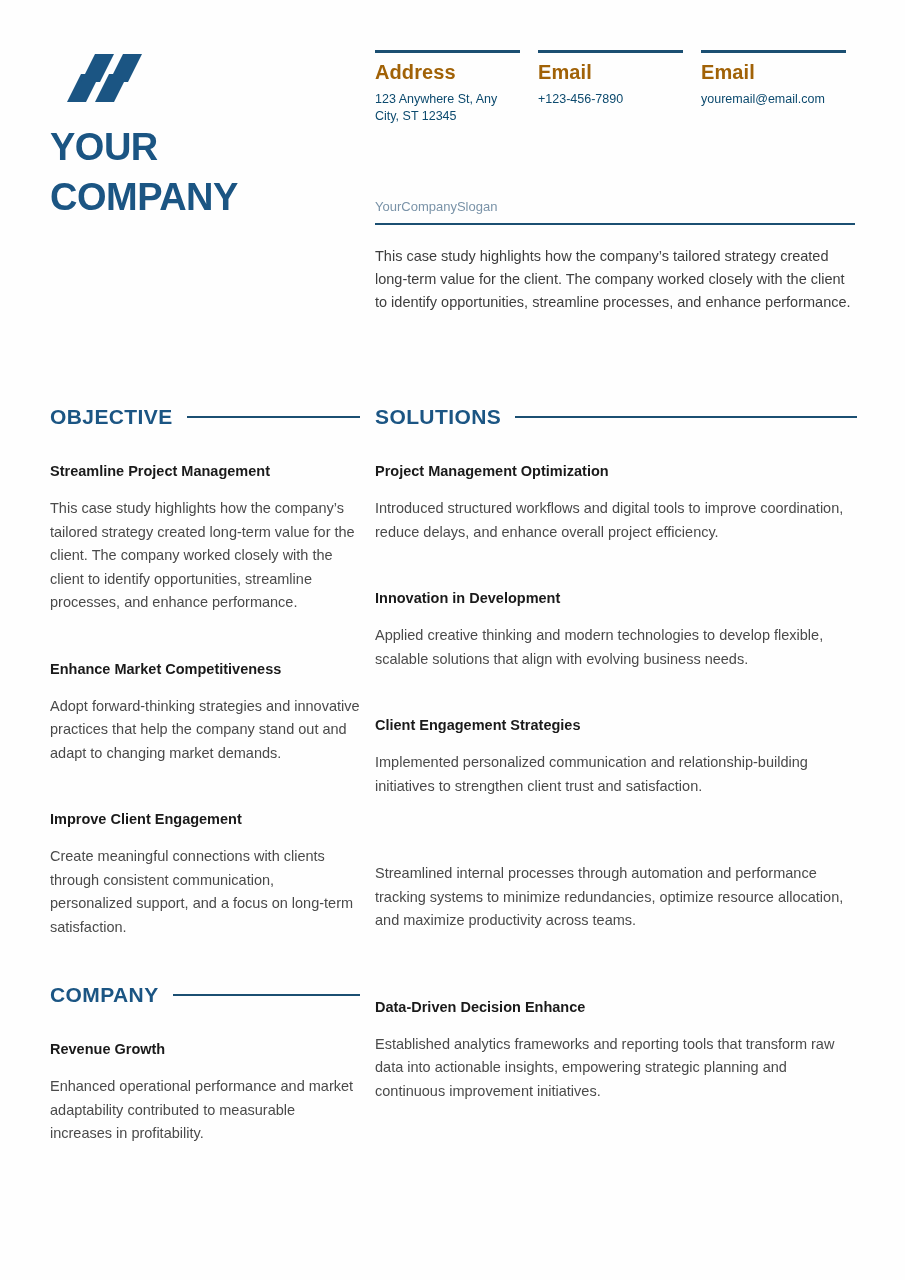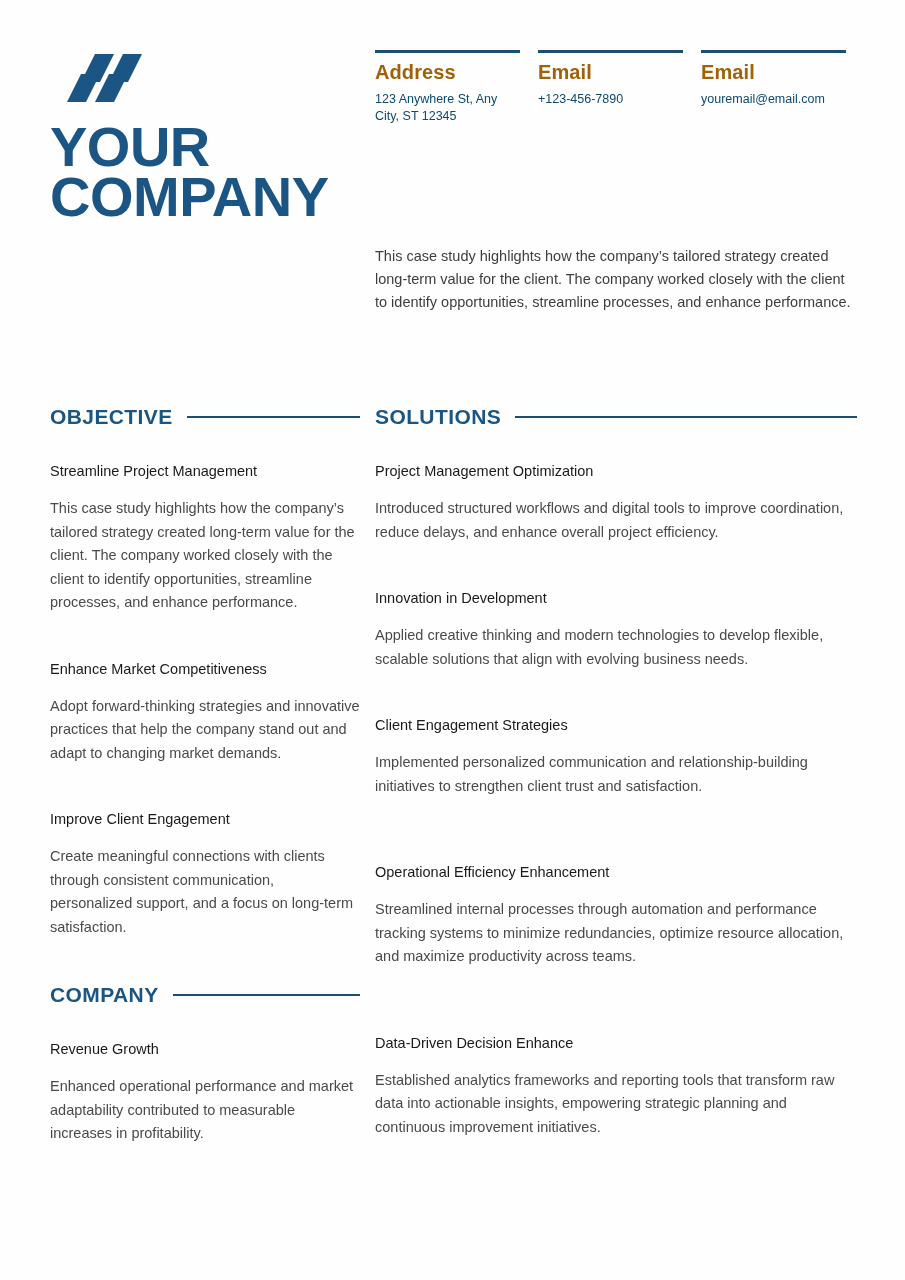"YOUR" .company-name { font-size: 56px -> 38px }
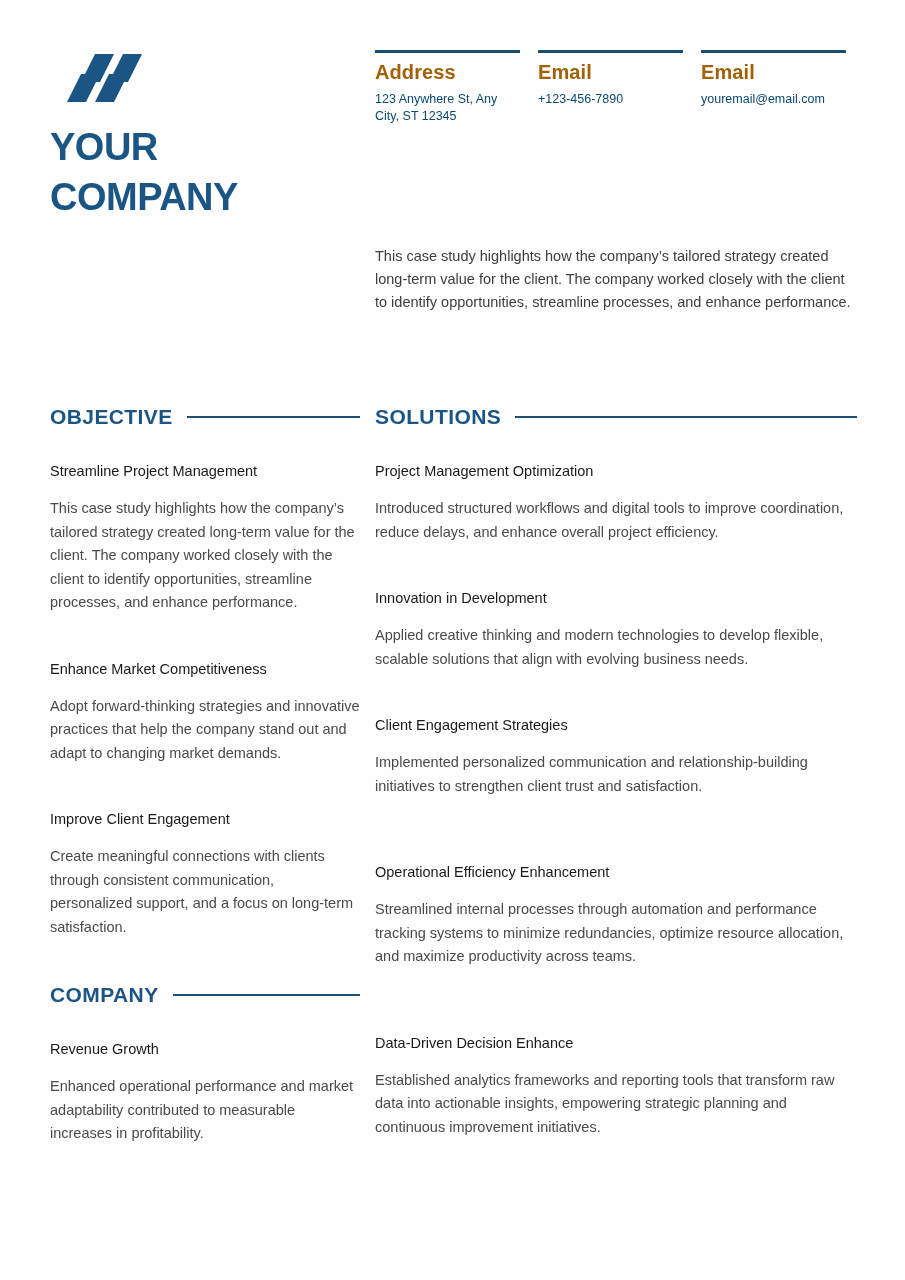"YourCompanySlogan" div.slogan-wrap { html: none -> <div> <div>YourCompanySlogan</div> <div></div> </div> }
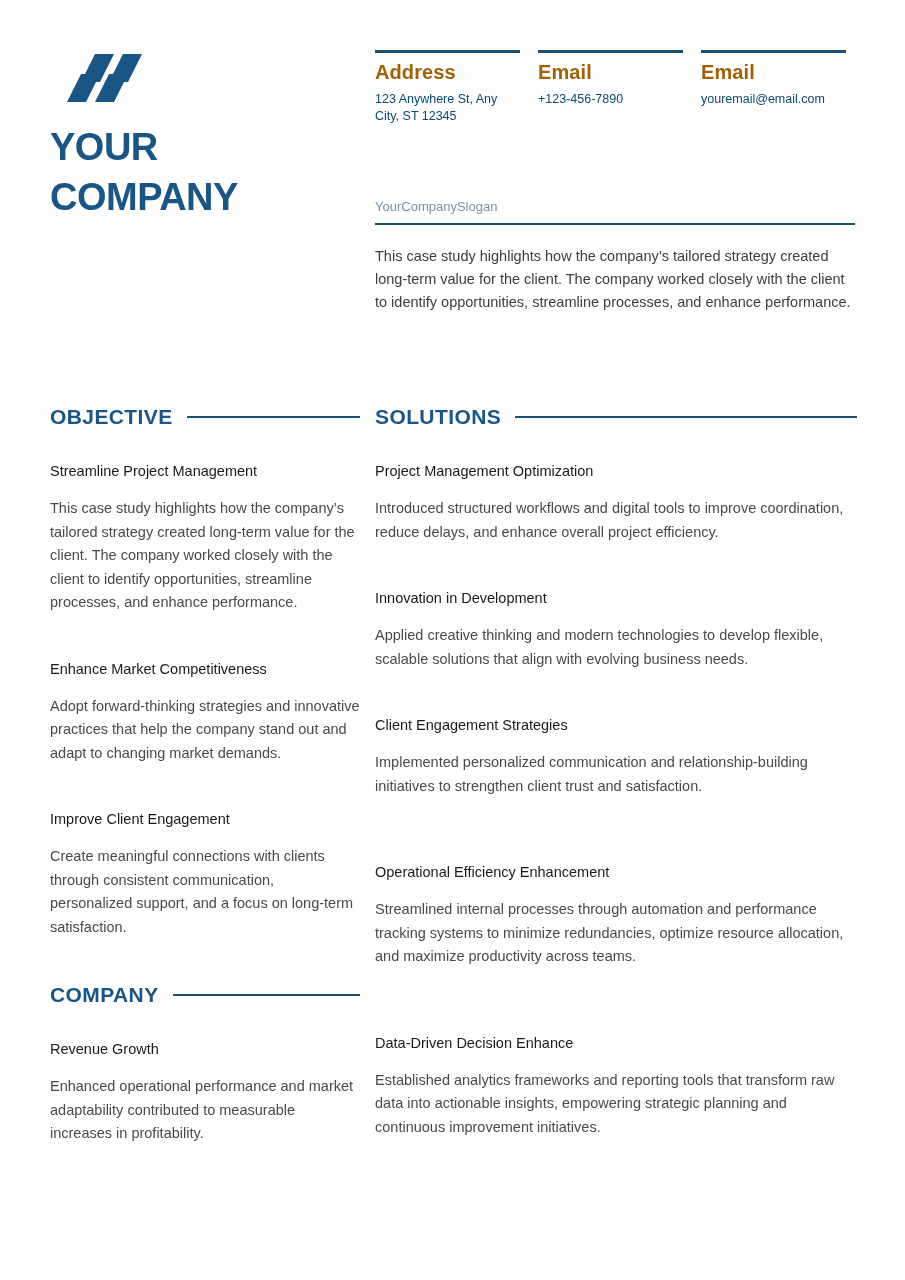"Streamline Project Management" .entry-title { font-weight: normal -> bold }
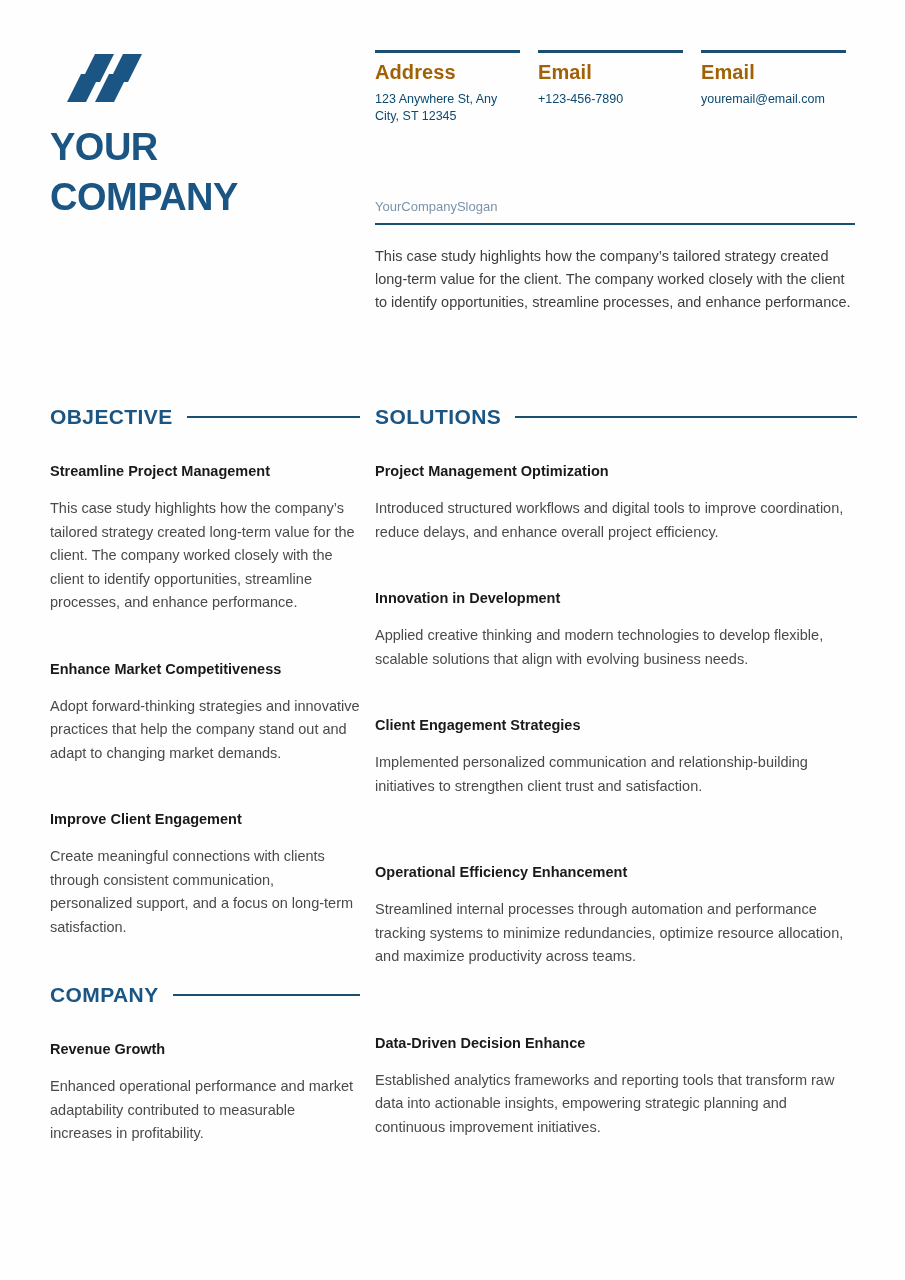"Operational Efficiency Enhancement" div.entry-title { html: <div>Operational Efficiency Enhancement</div> -> none }
